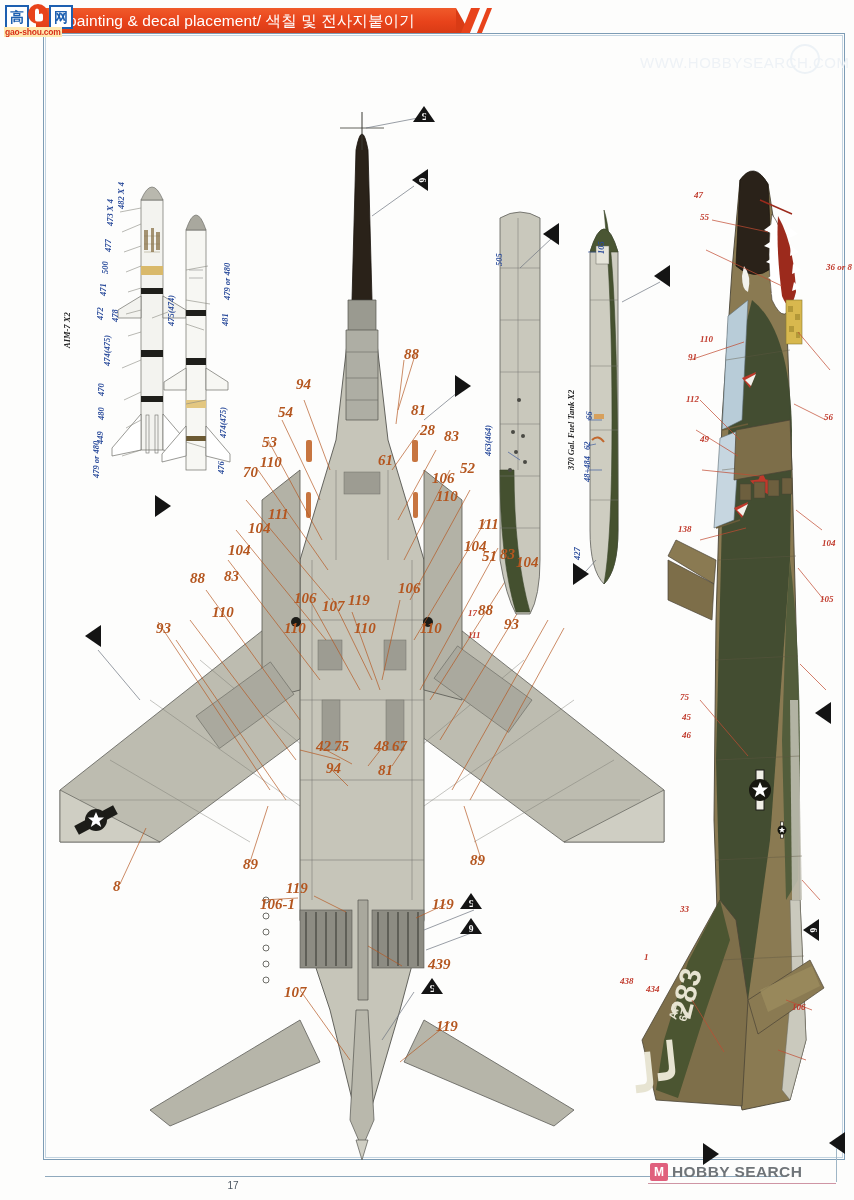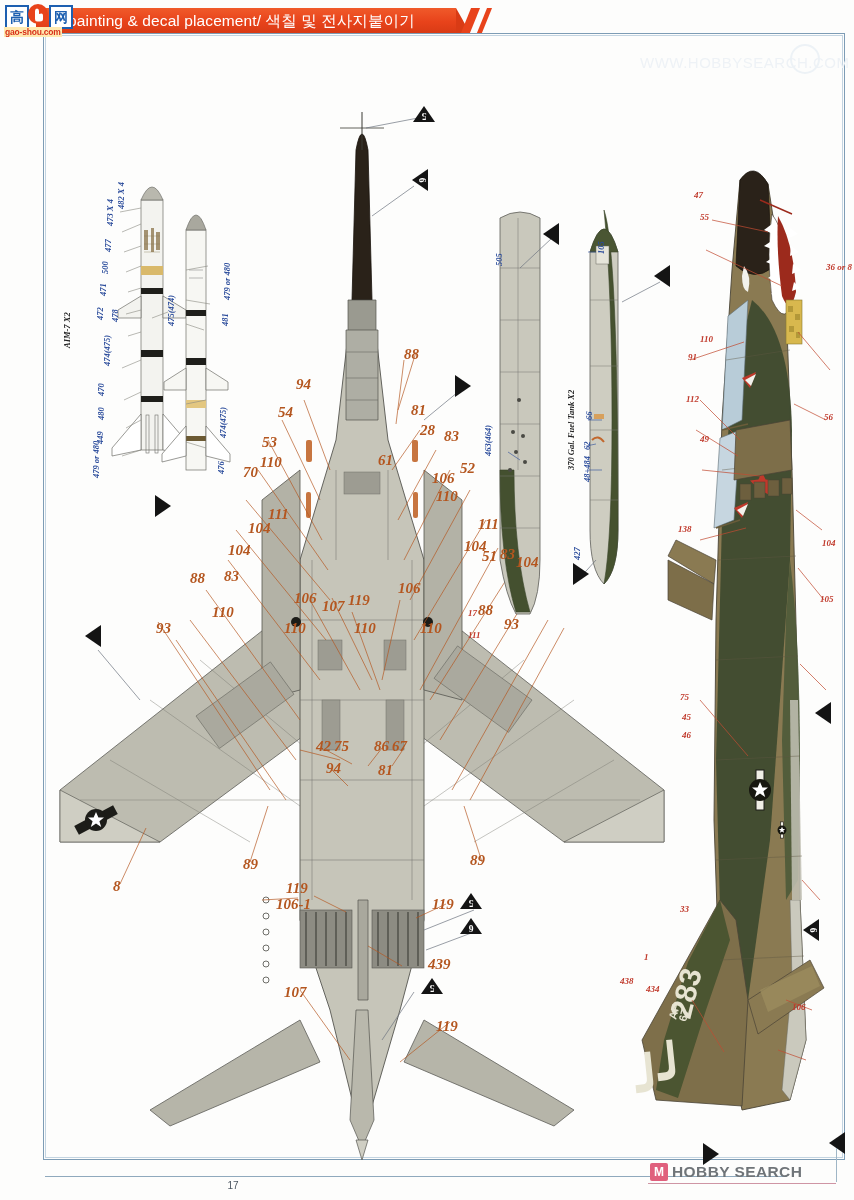"86" div.lbl { text: 86 -> 48 }
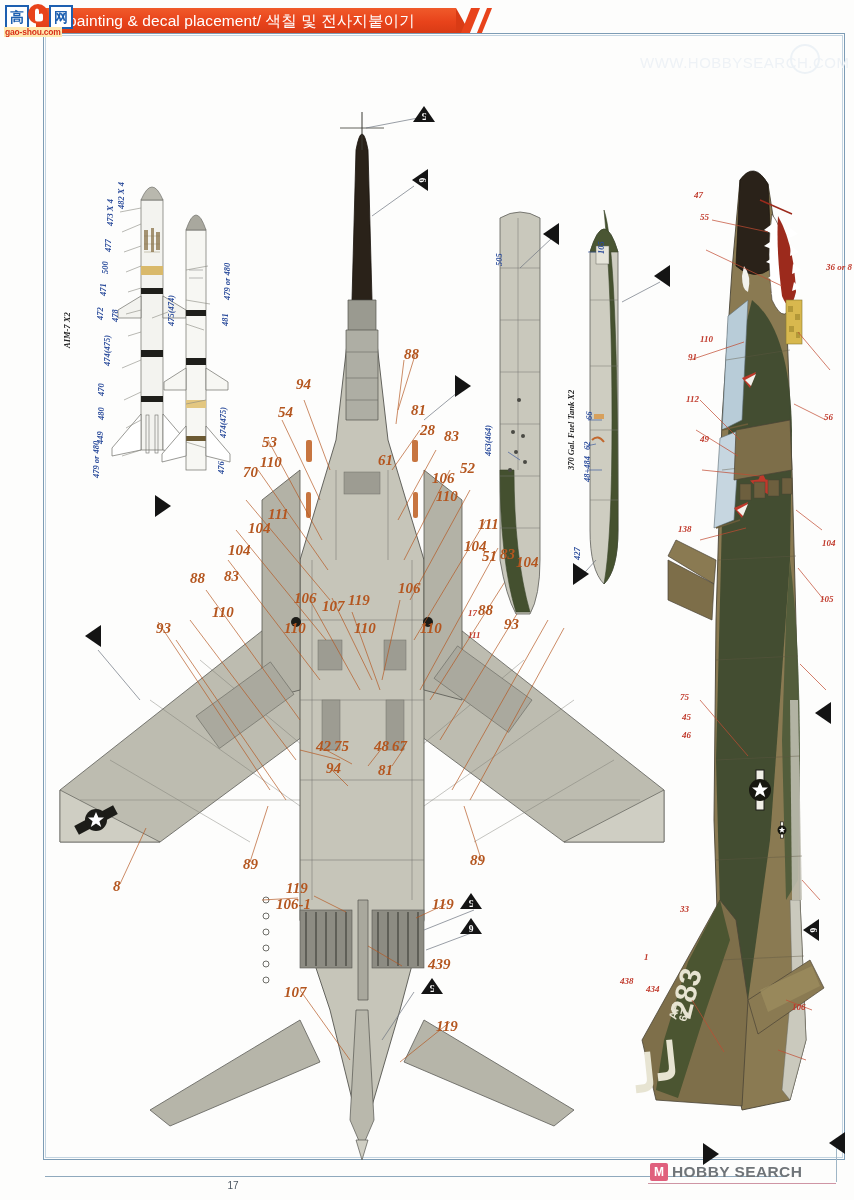"106-1" div.lbl { left: 276px -> 260px }
